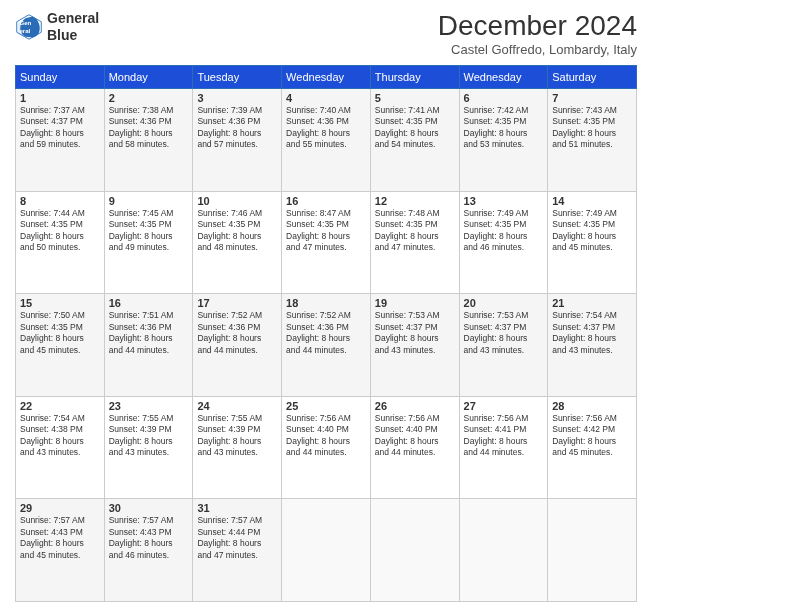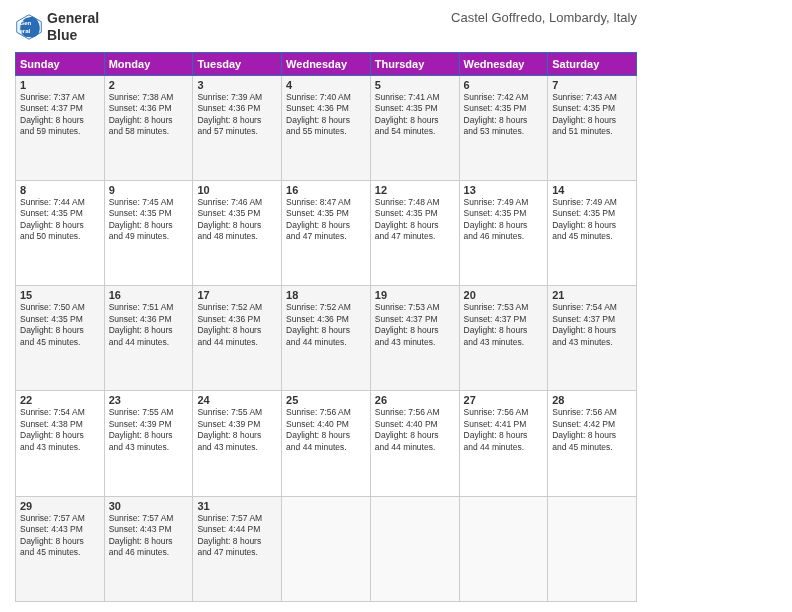"December 2024" div.main-title { html: none -> <div>December 2024</div> }
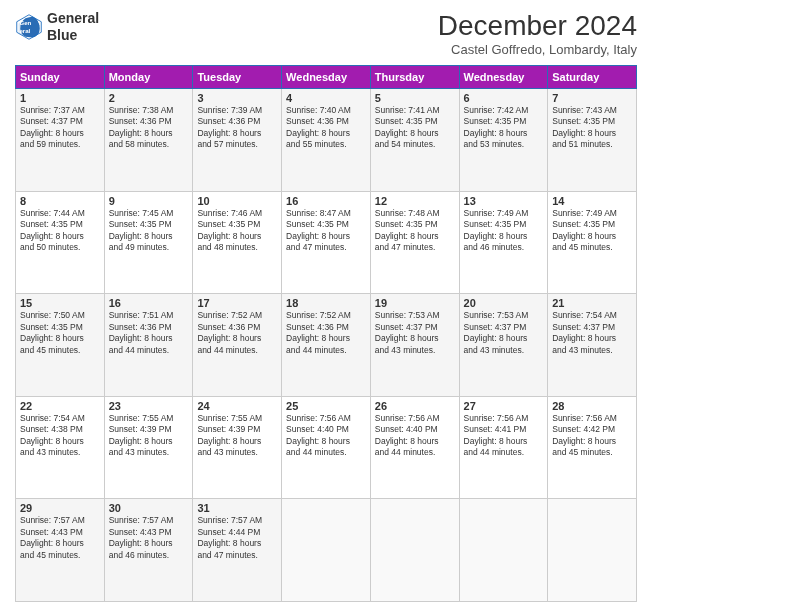"Sunday" .calendar-table thead tr th { background-color: #a21caf -> #1d4ed8; font-weight: bold -> normal }
